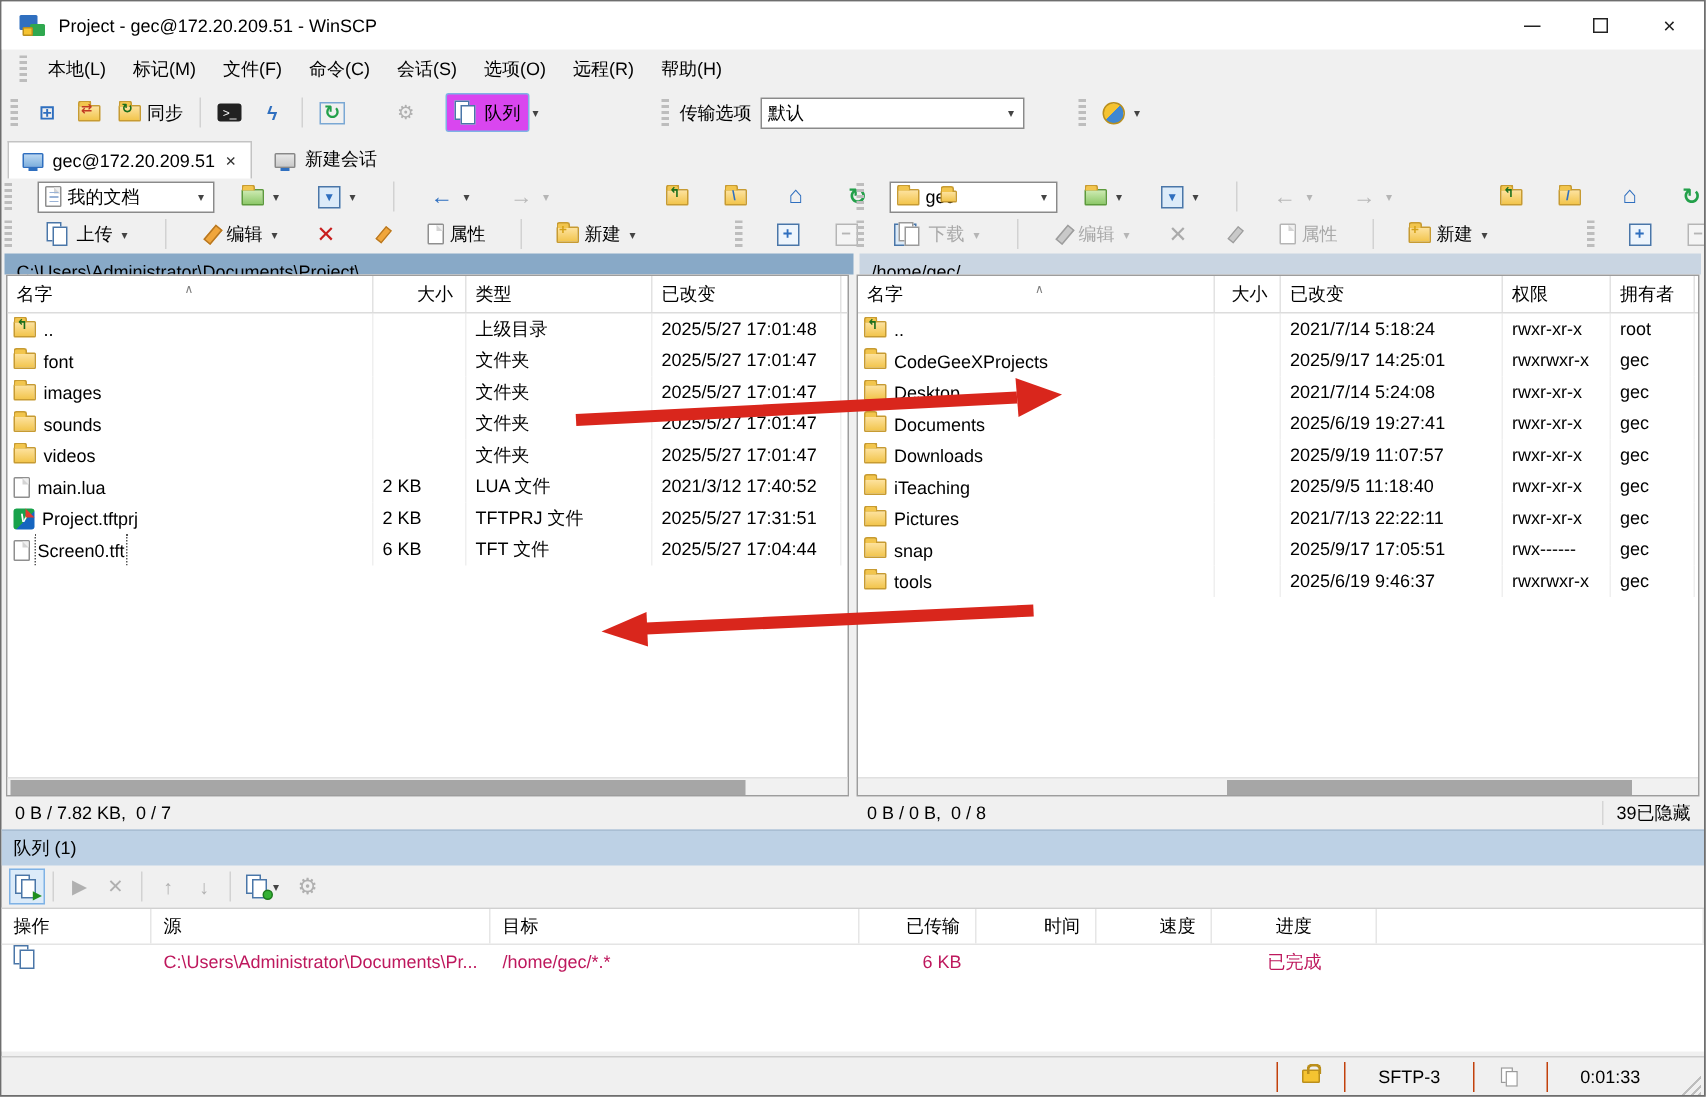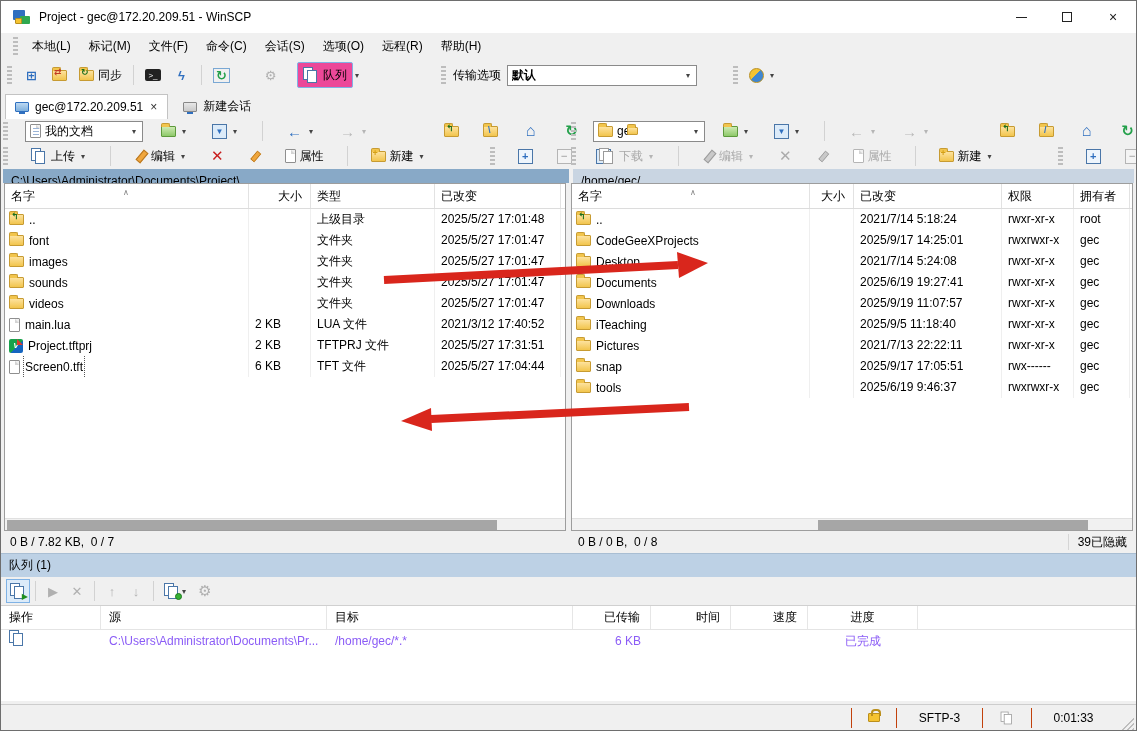"队列" .tbtn.sel { background: #ec4899 -> #d946ef }
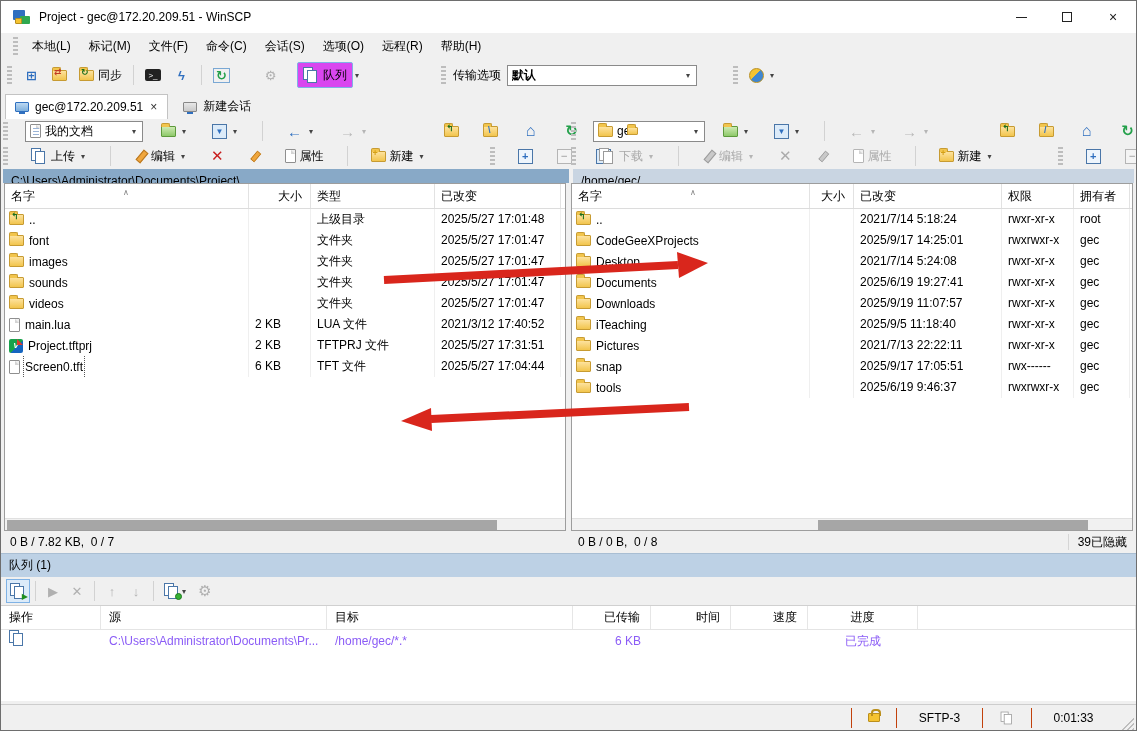"默认" span.combo { font-weight: bold -> none; width: 190px -> 176px }
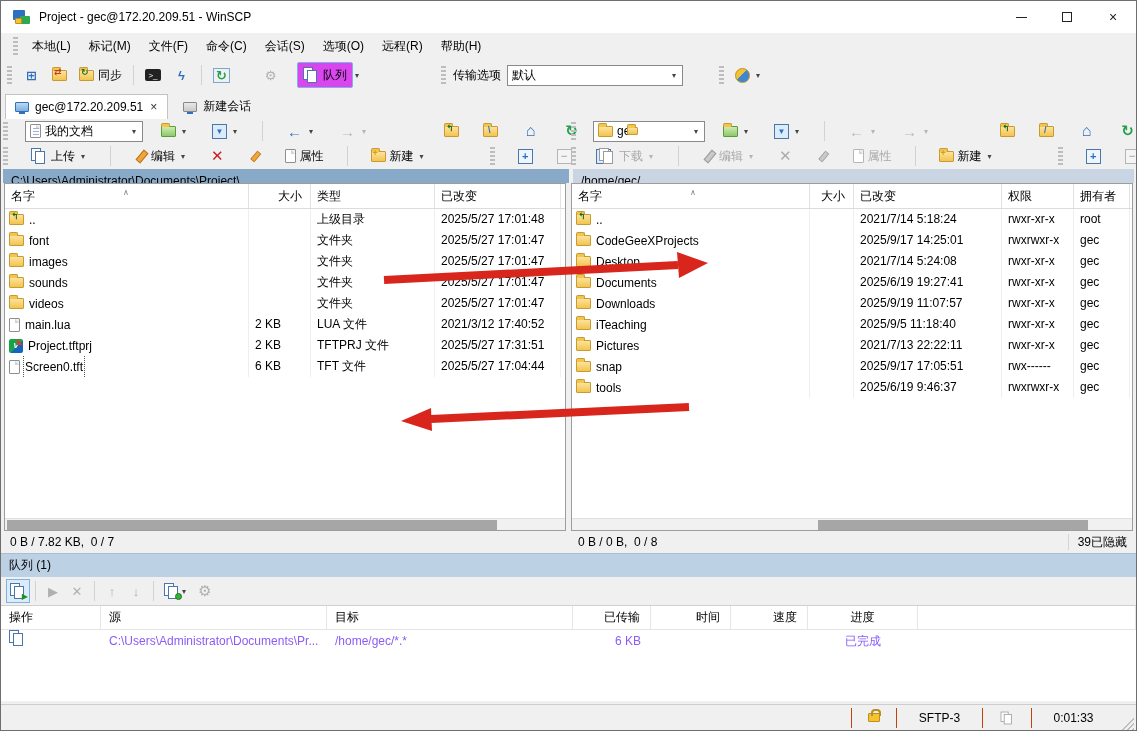"C:\Users\Administrator\Documents\Pr..." .qrow { color: #8b5cf6 -> #be185d }
